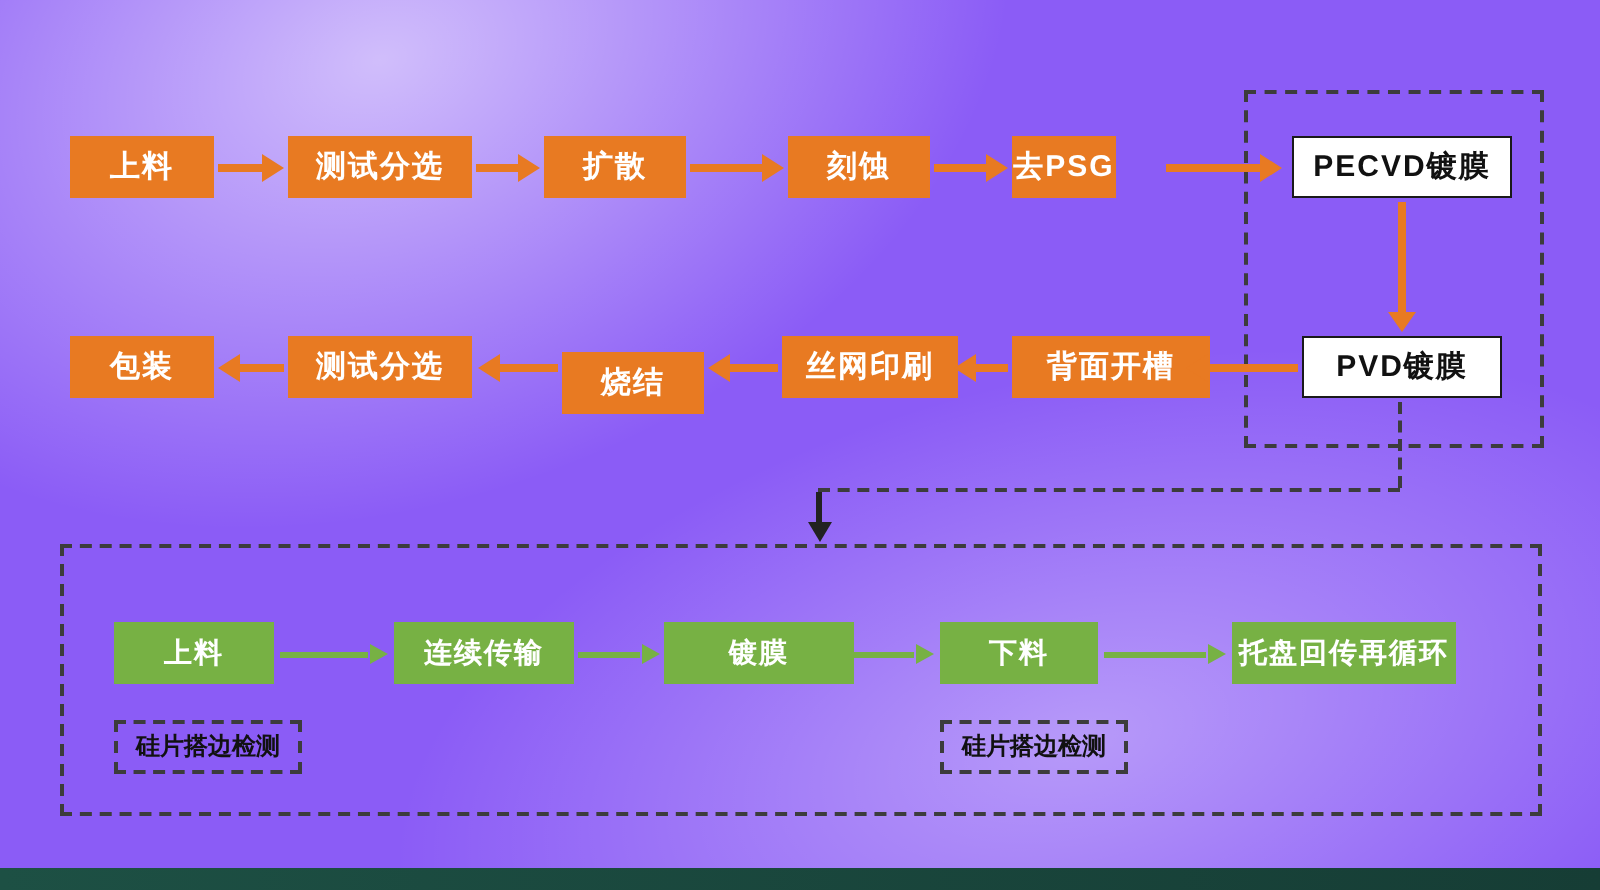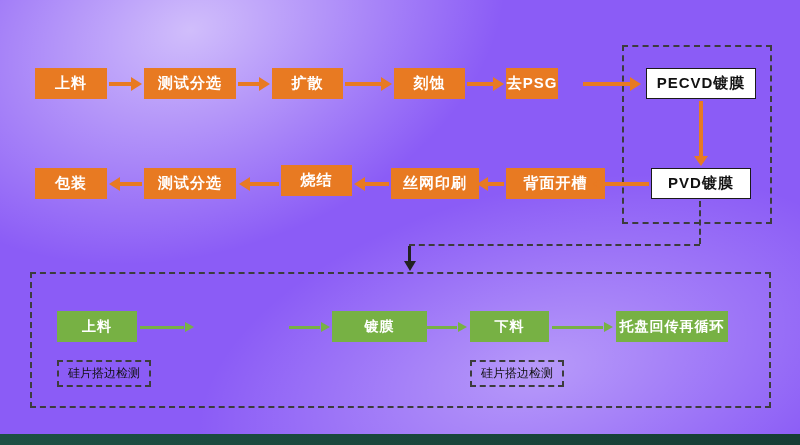"烧结" div.box { top: 165px -> 176px }
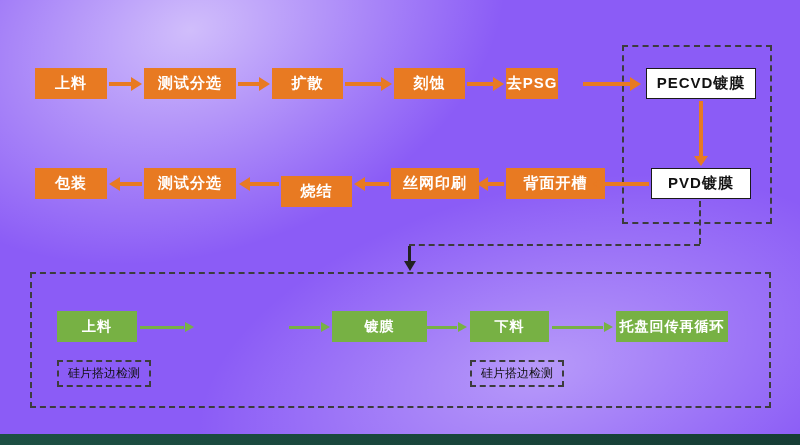"连续传输" div.box { html: none -> <div>连续传输</div> }
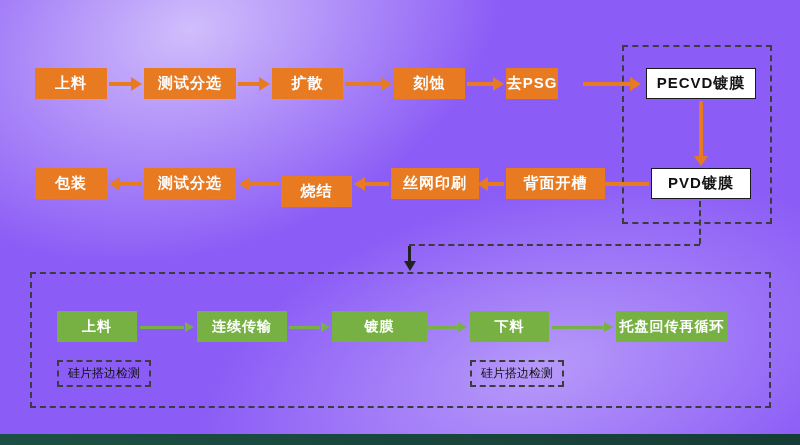"硅片搭边检测" .insp { font-weight: normal -> bold }
